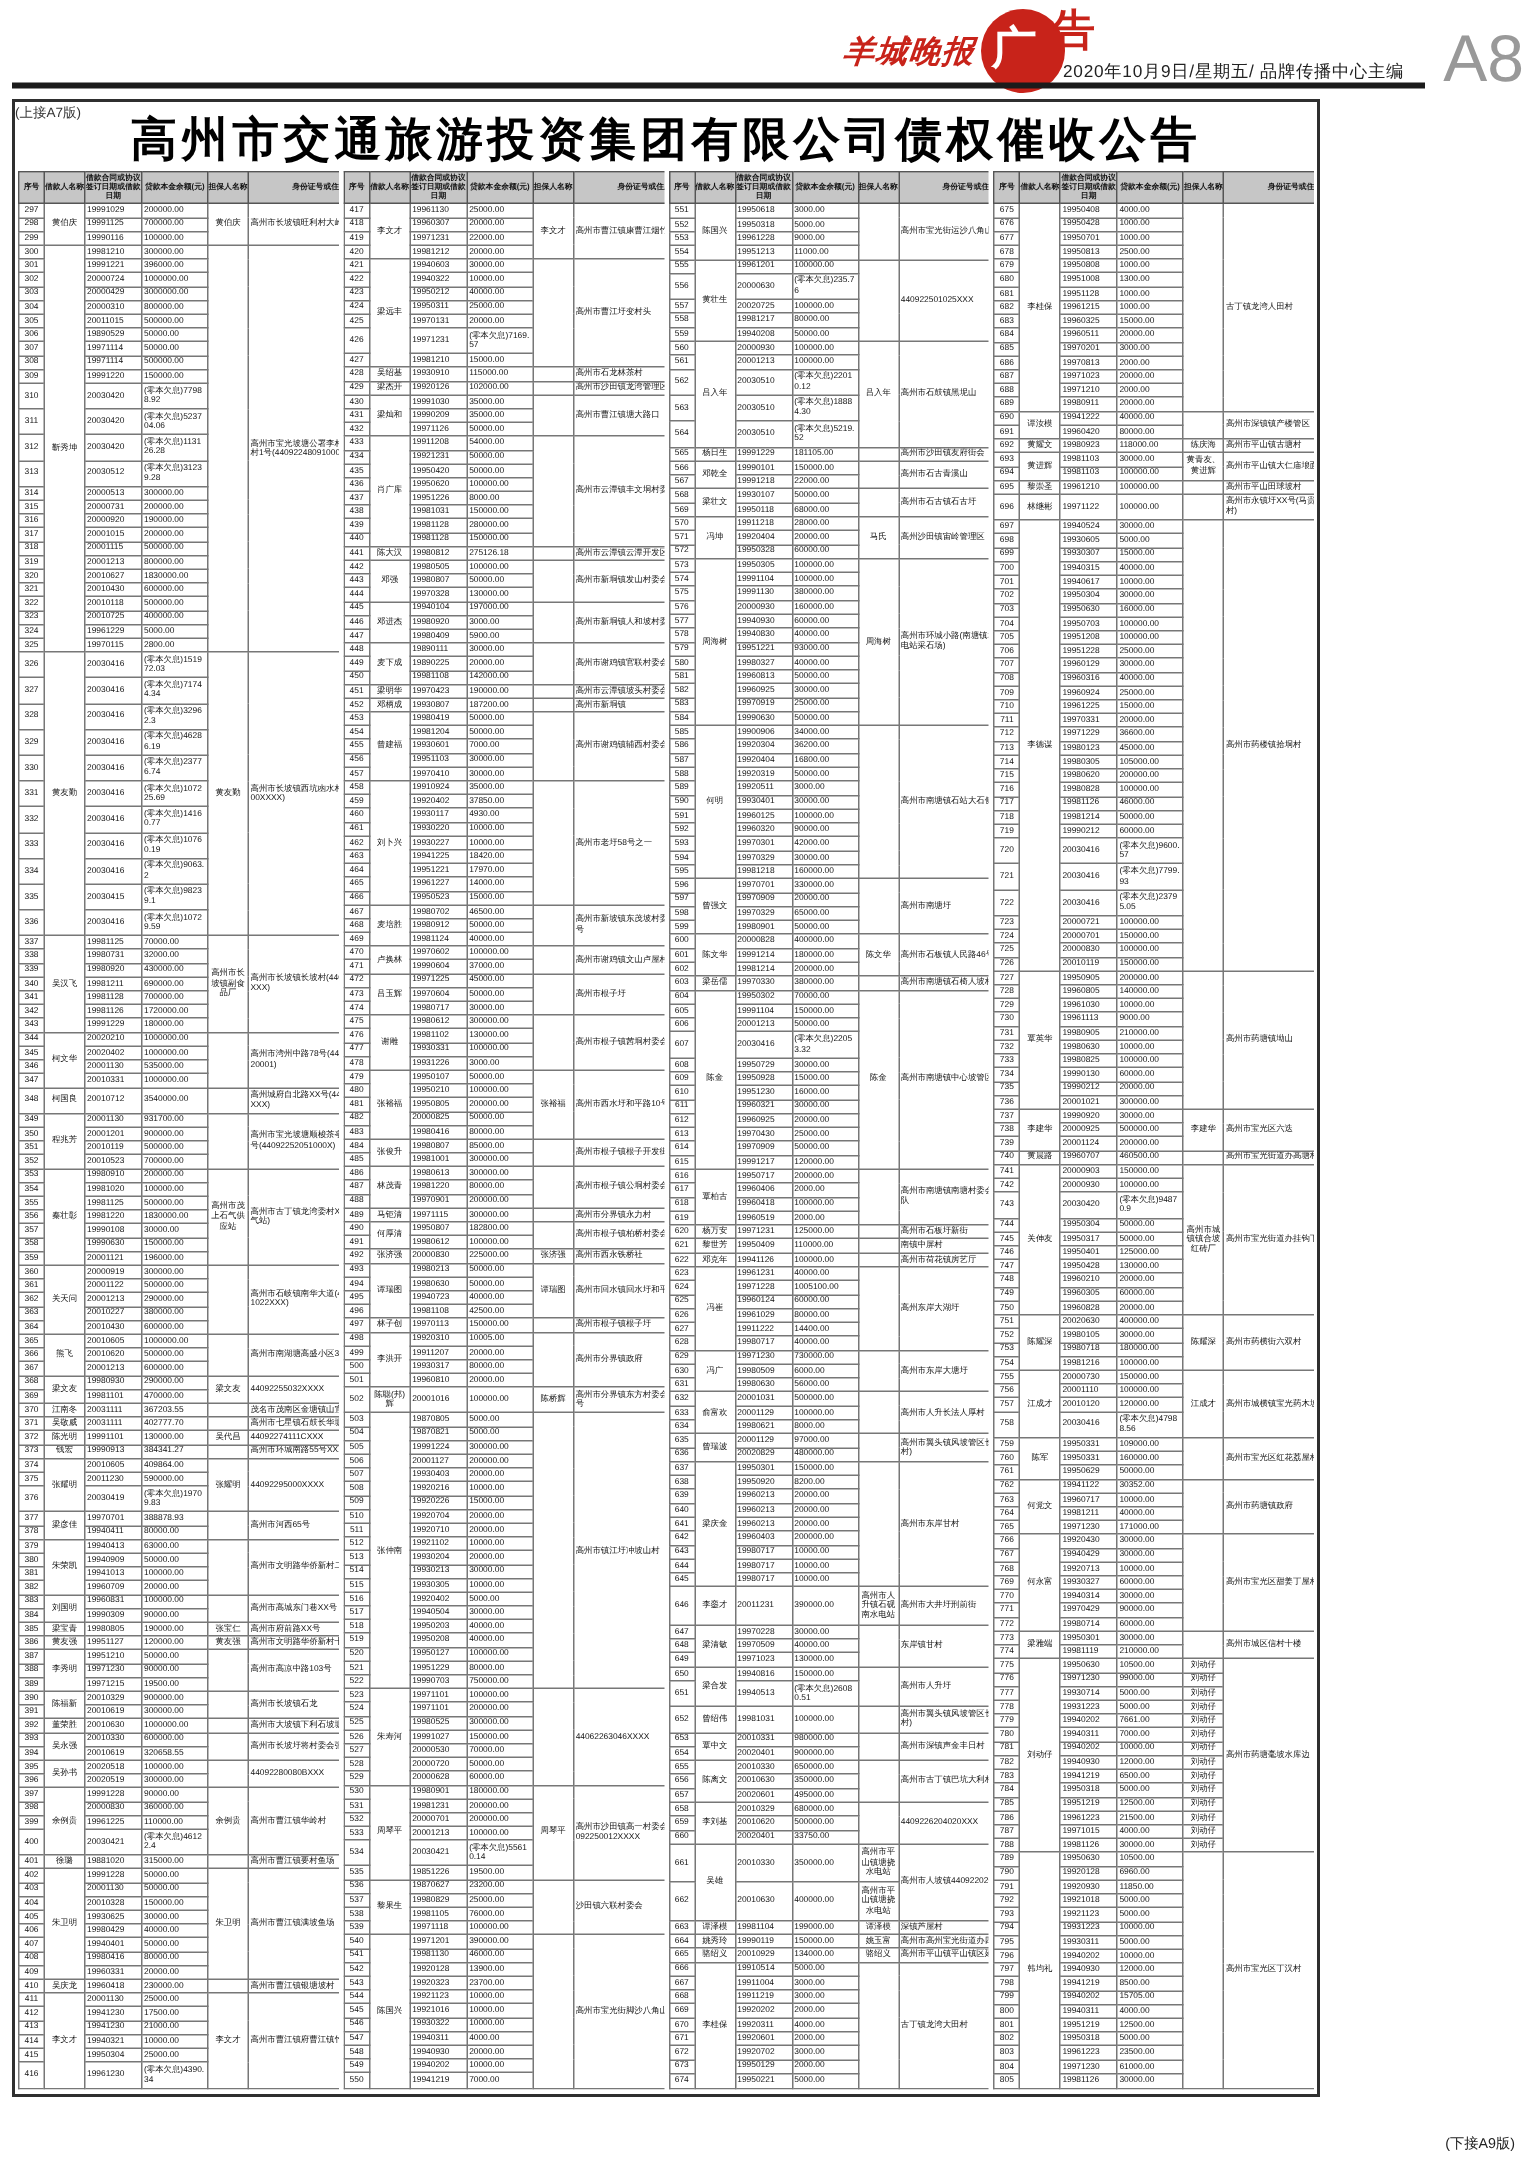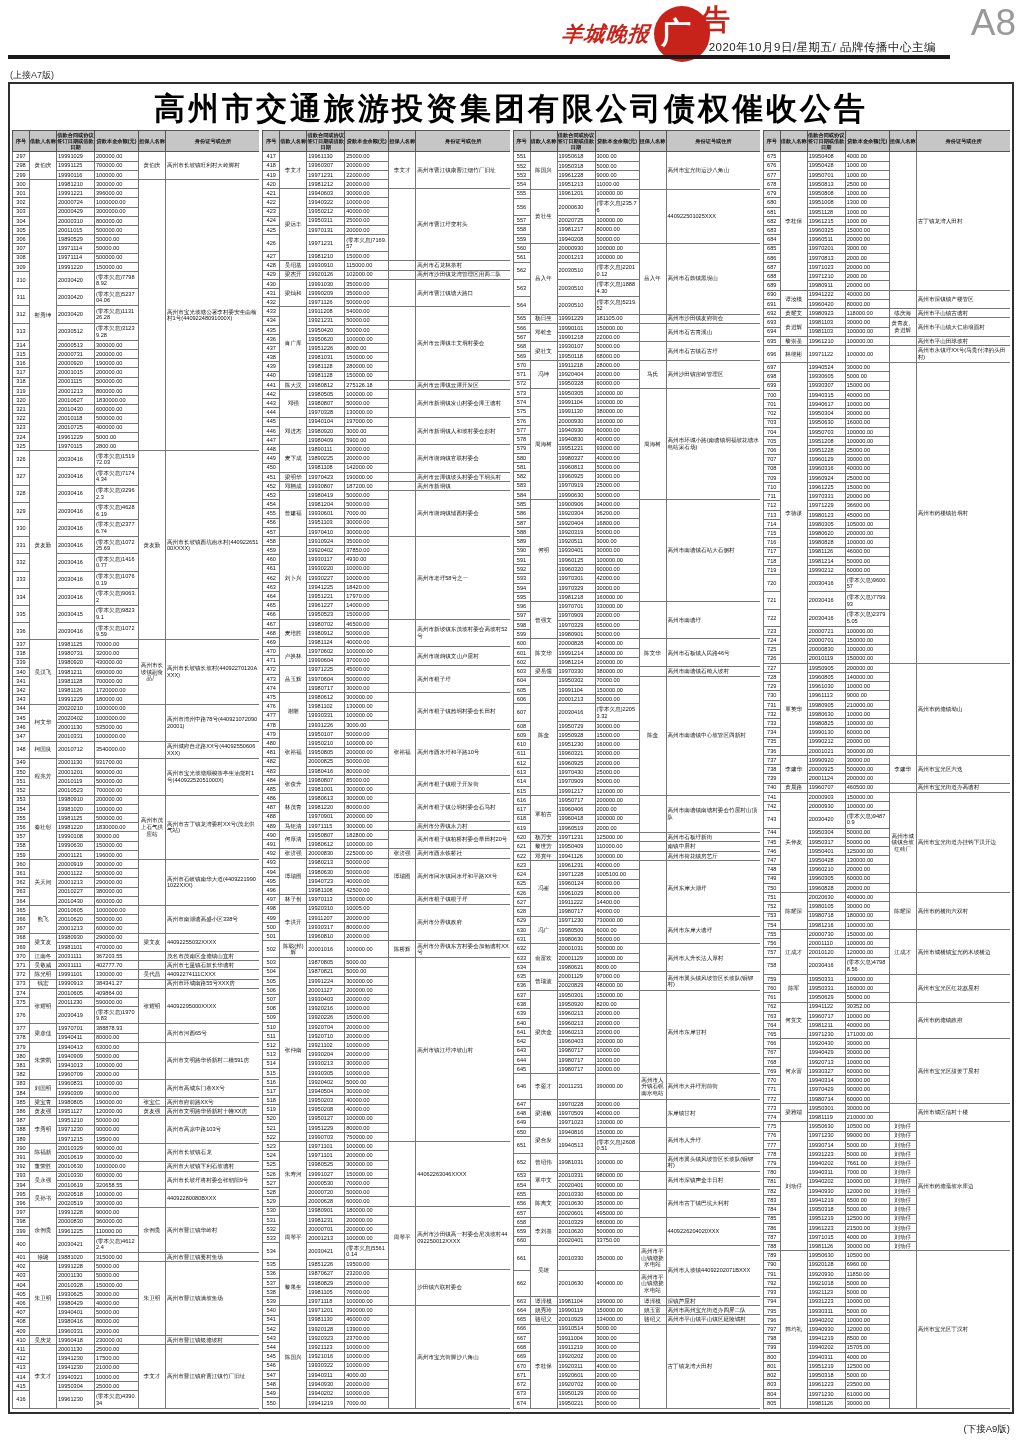"A8" .pageno { font-size: 37px -> 44px; top: 4px -> 18px }
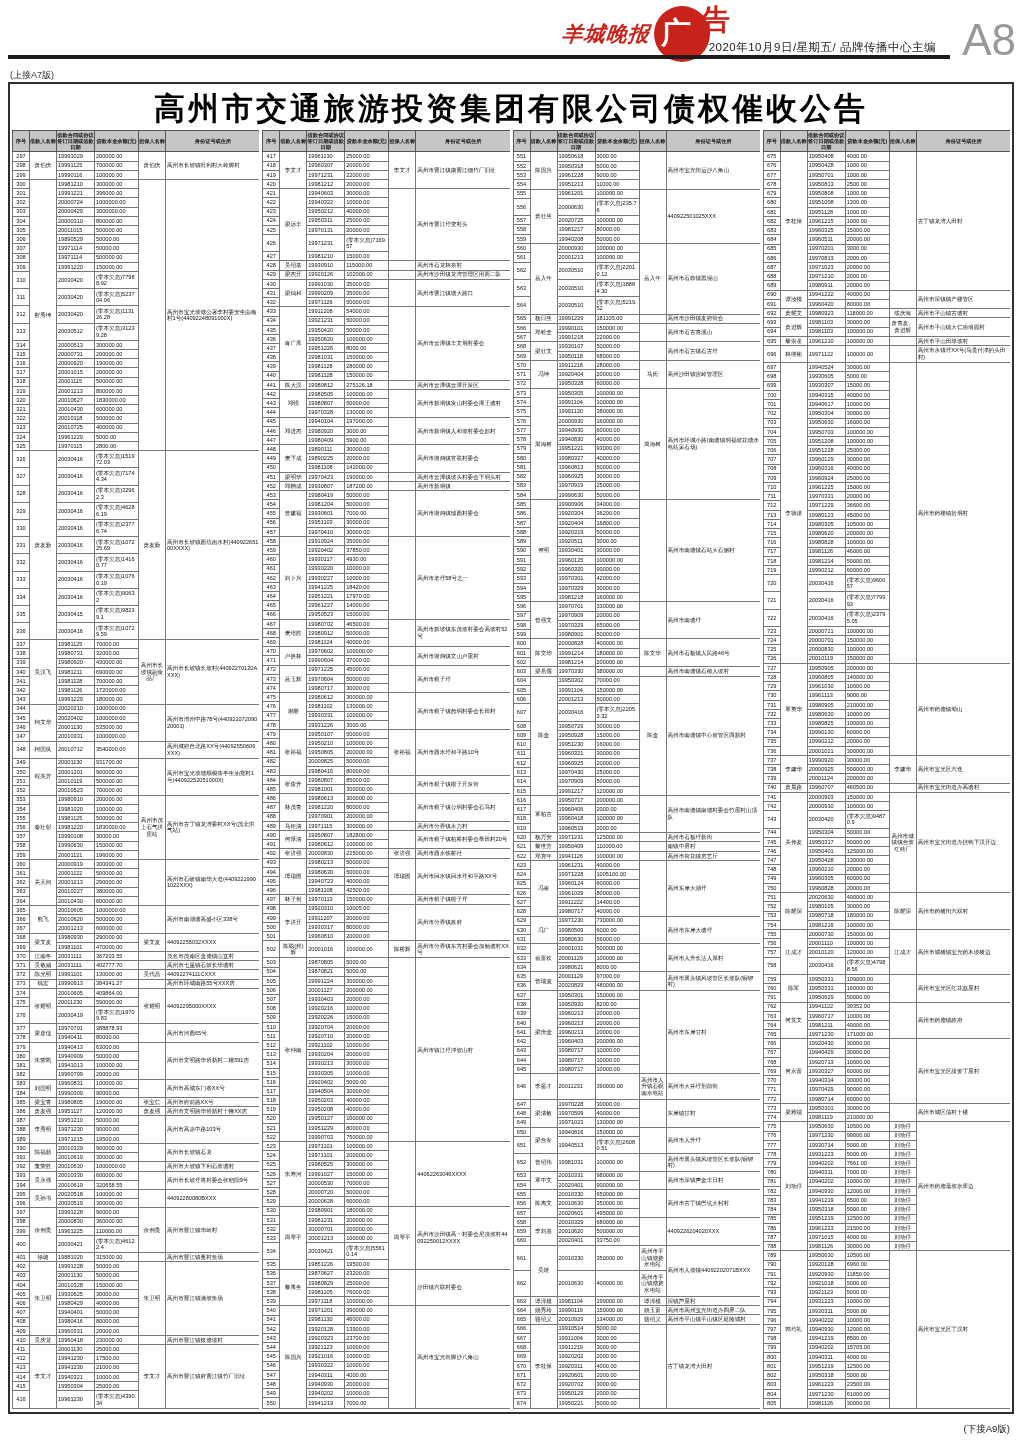"高州市交通旅游投资集团有限公司债权催收公告" .board { top: 82px -> 66px; width: 1006px -> 872px }
